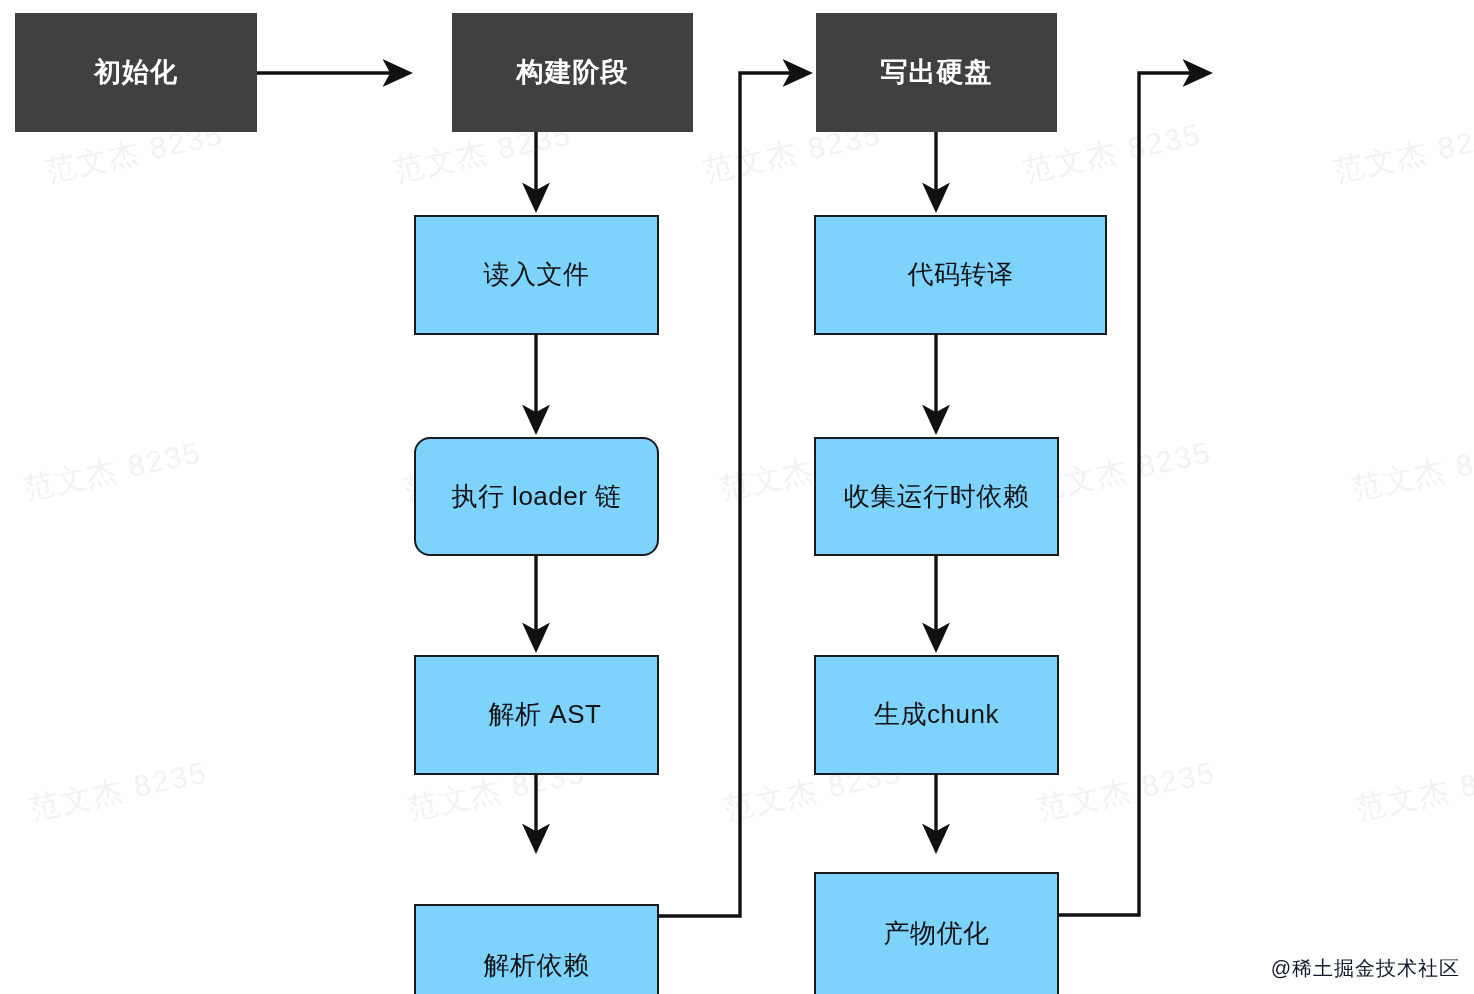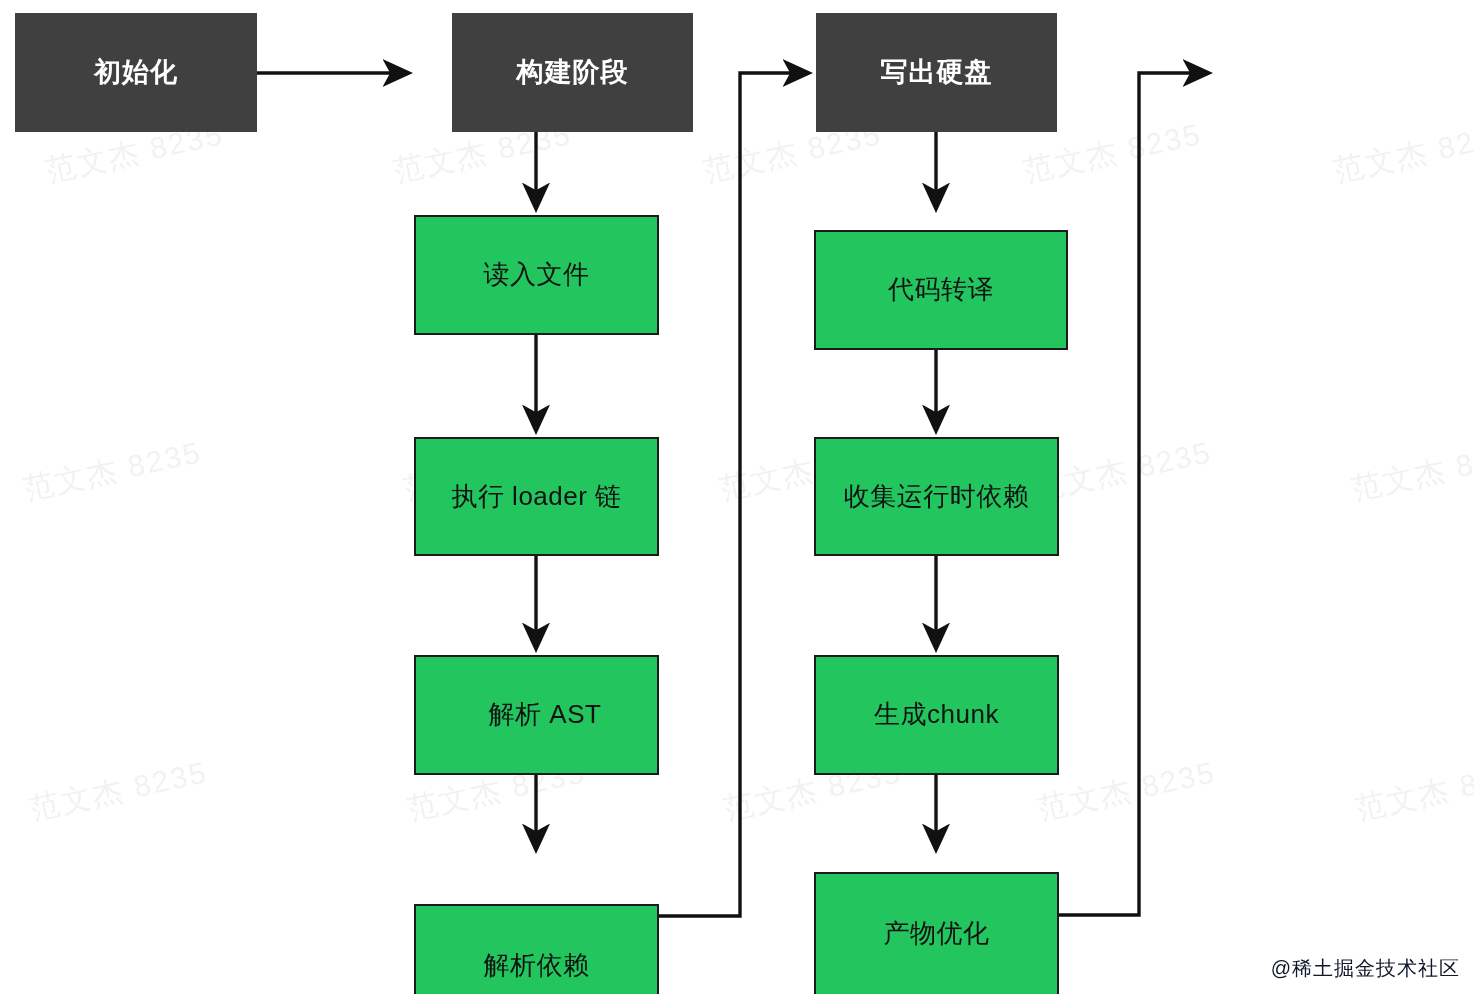"读入文件" .node.step { background: #22c55e -> #7dd3fc }
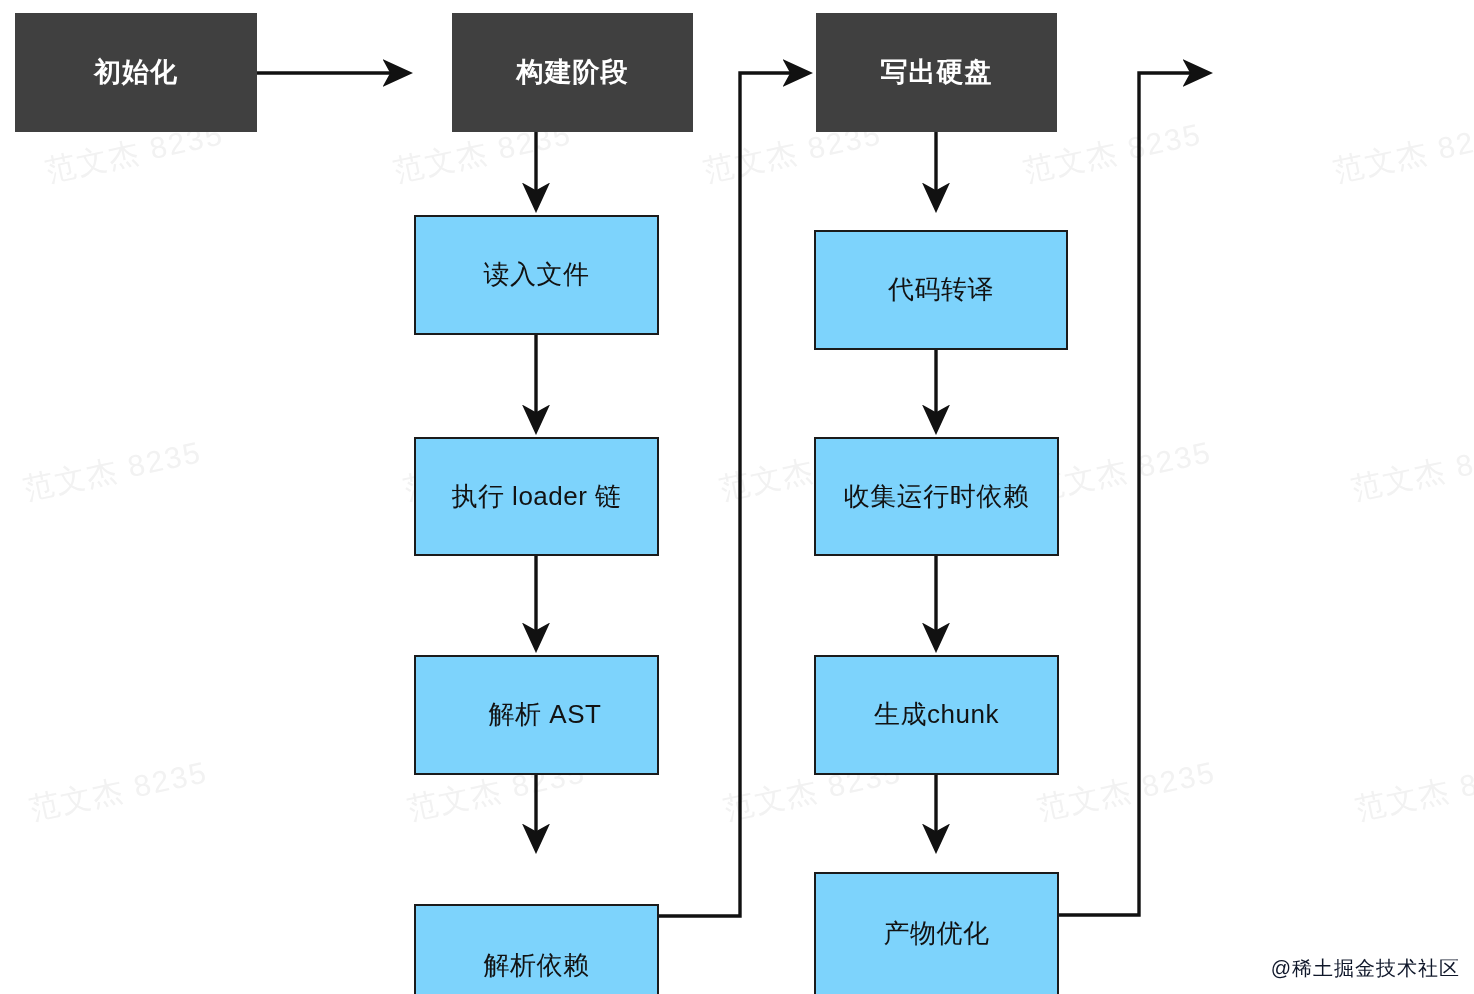"代码转译" div.node { top: 230px -> 215px; width: 254px -> 293px }
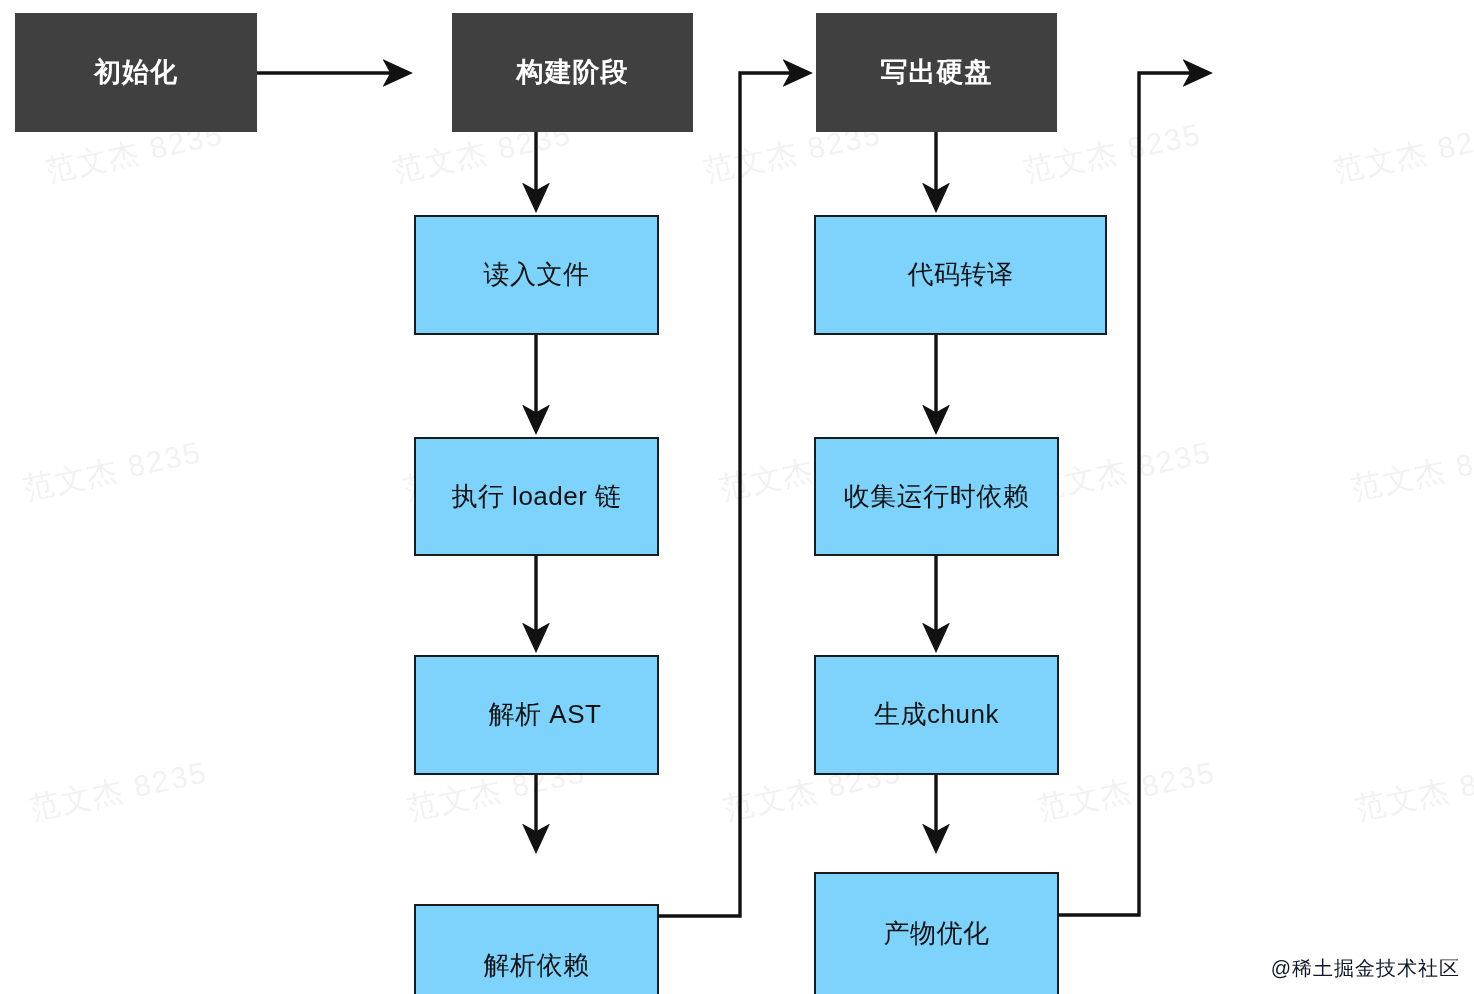"执行 loader 链" div.node { border-radius: none -> 16px }
